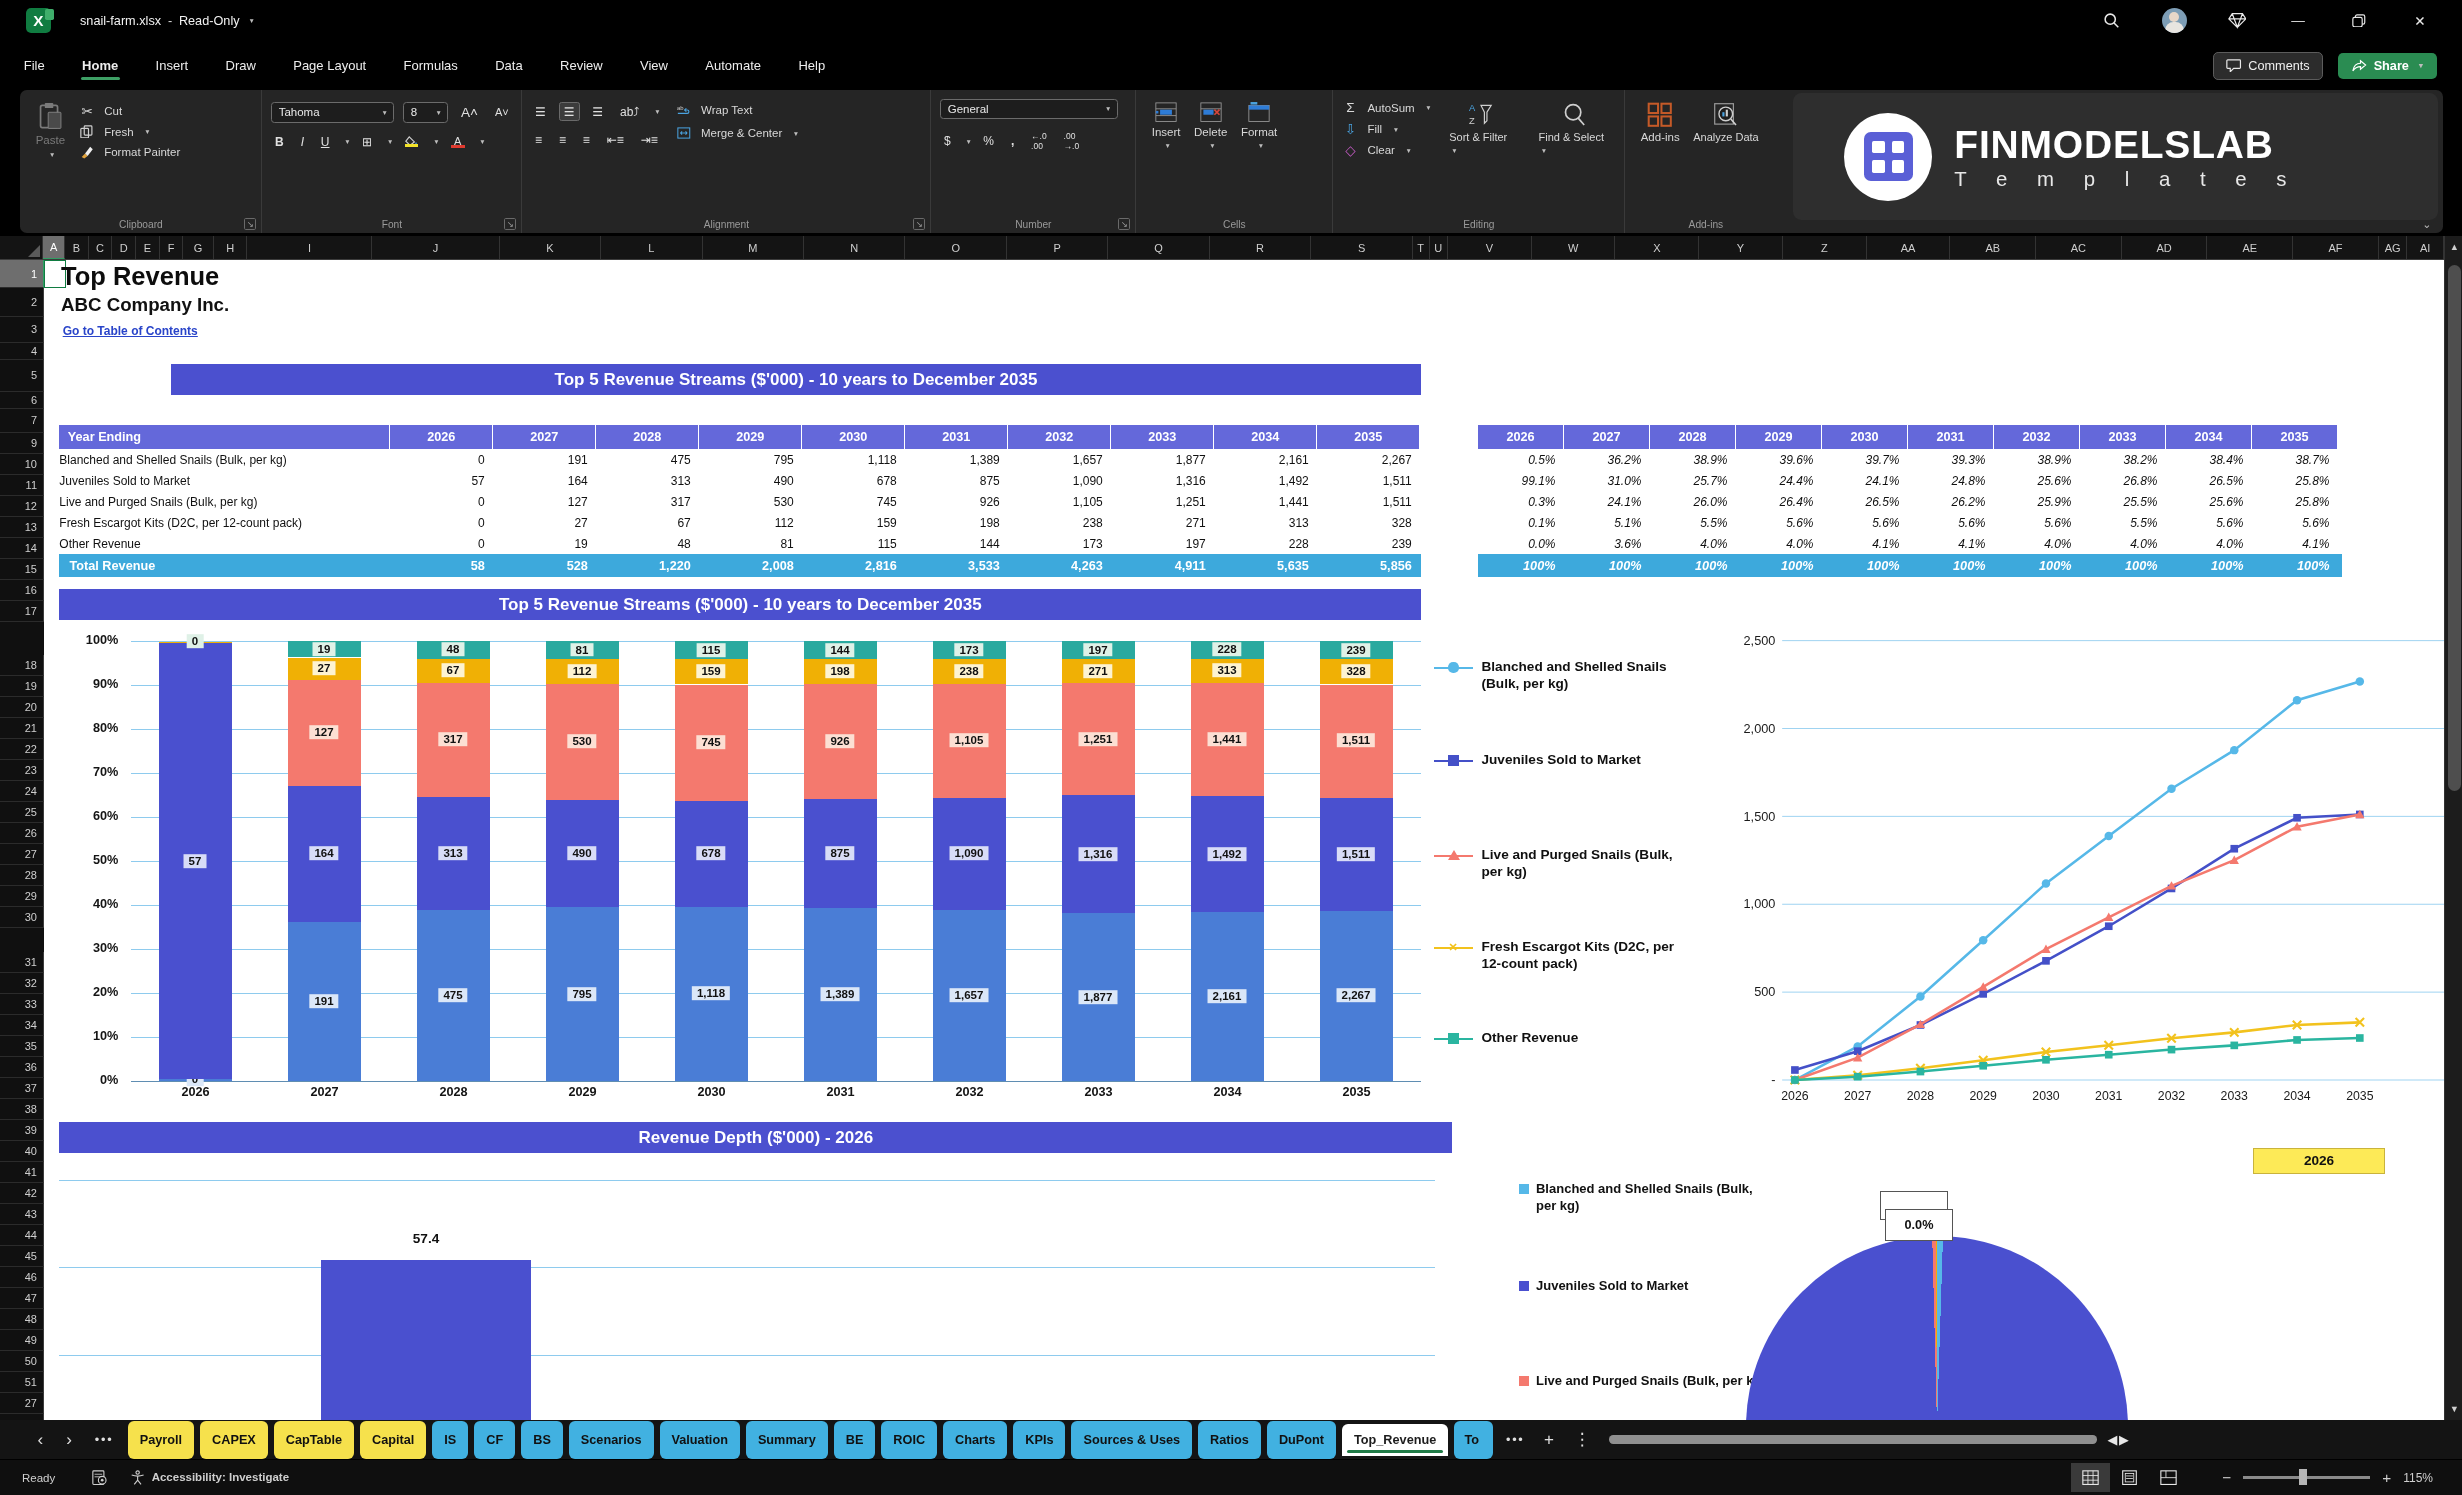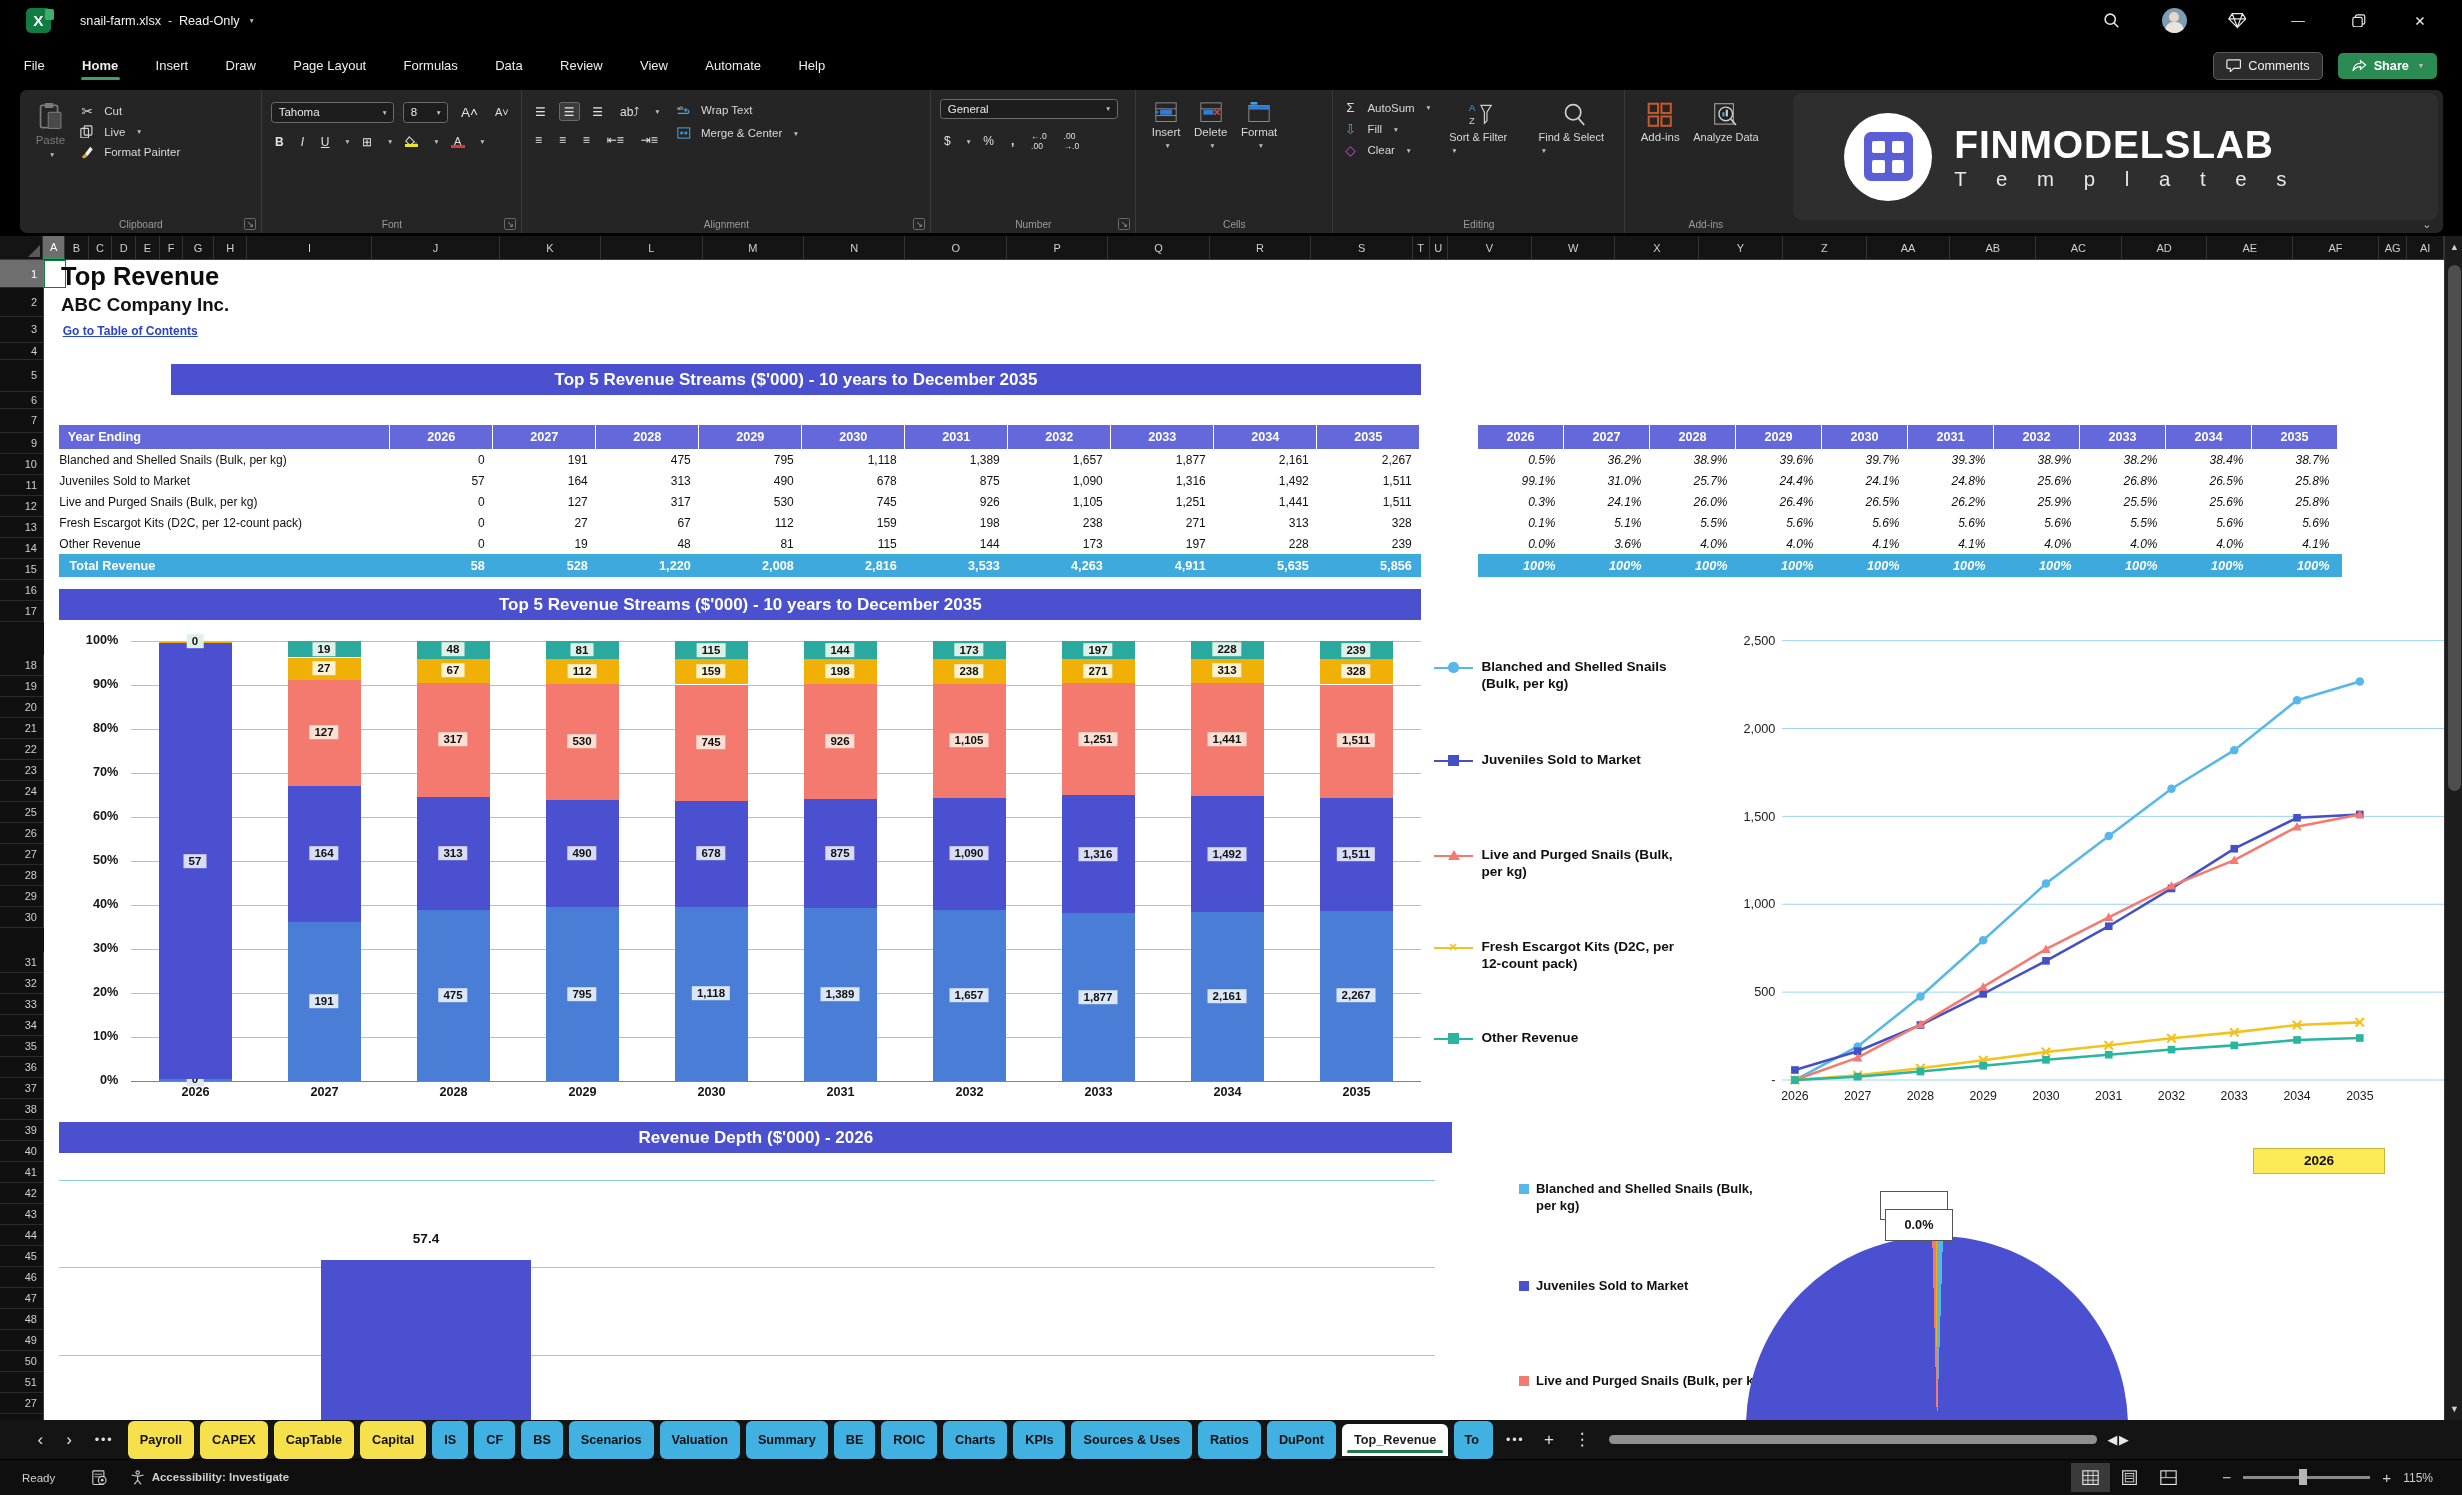"Live" span { text: Live -> Fresh }
